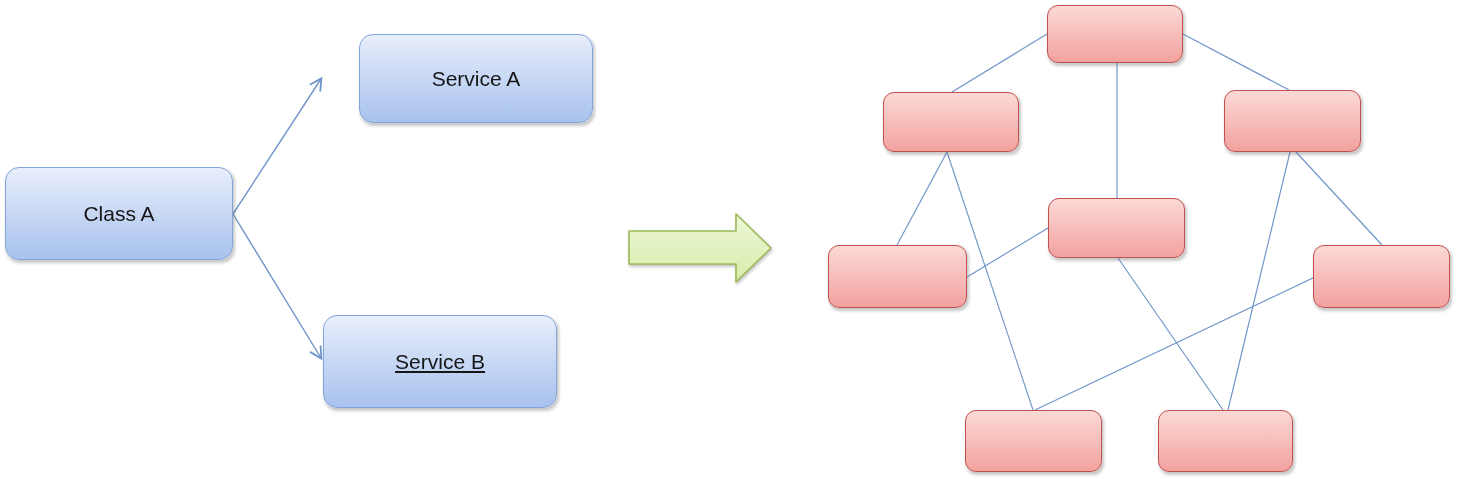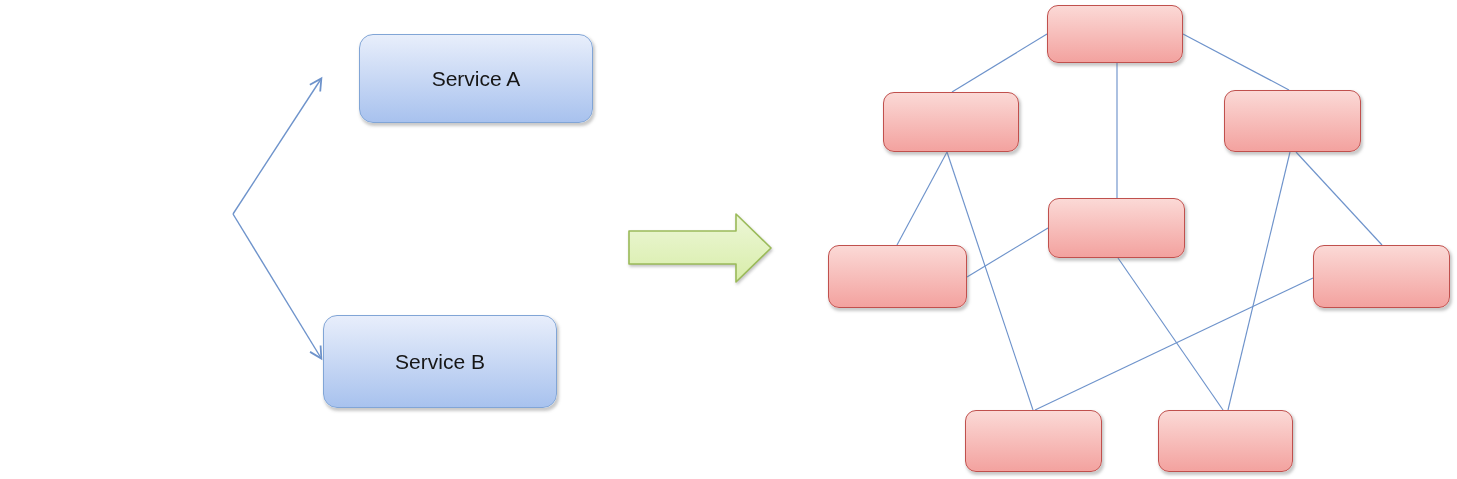"Class A" div.node { html: none -> <div> <span>Class A</span> </div> }
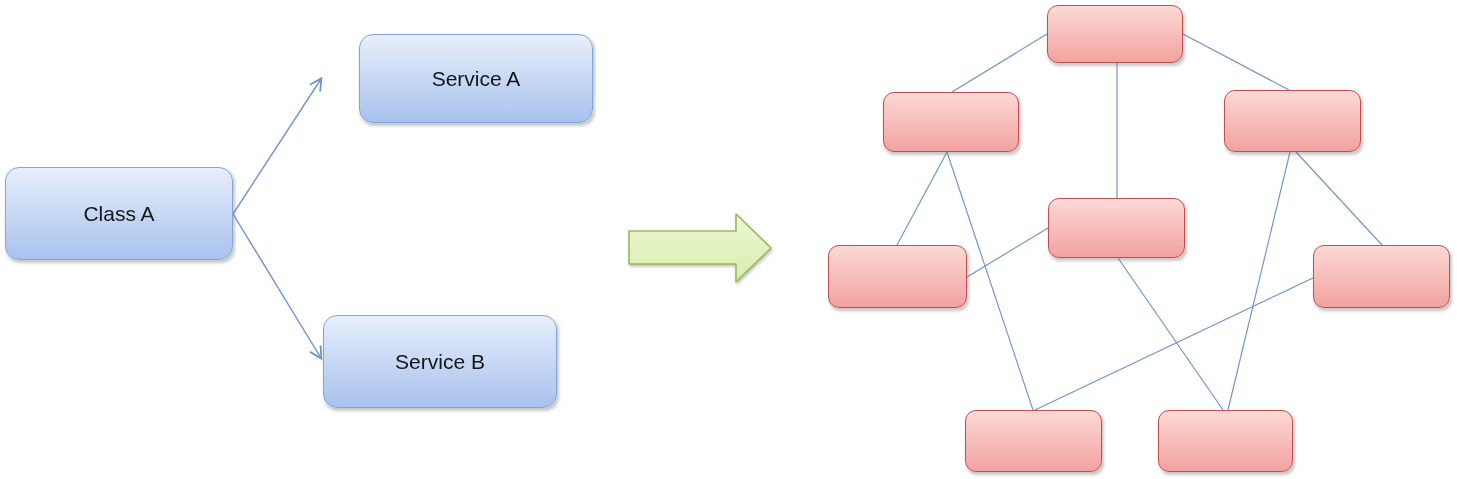"Service B" div.node { text-decoration: none -> underline }
